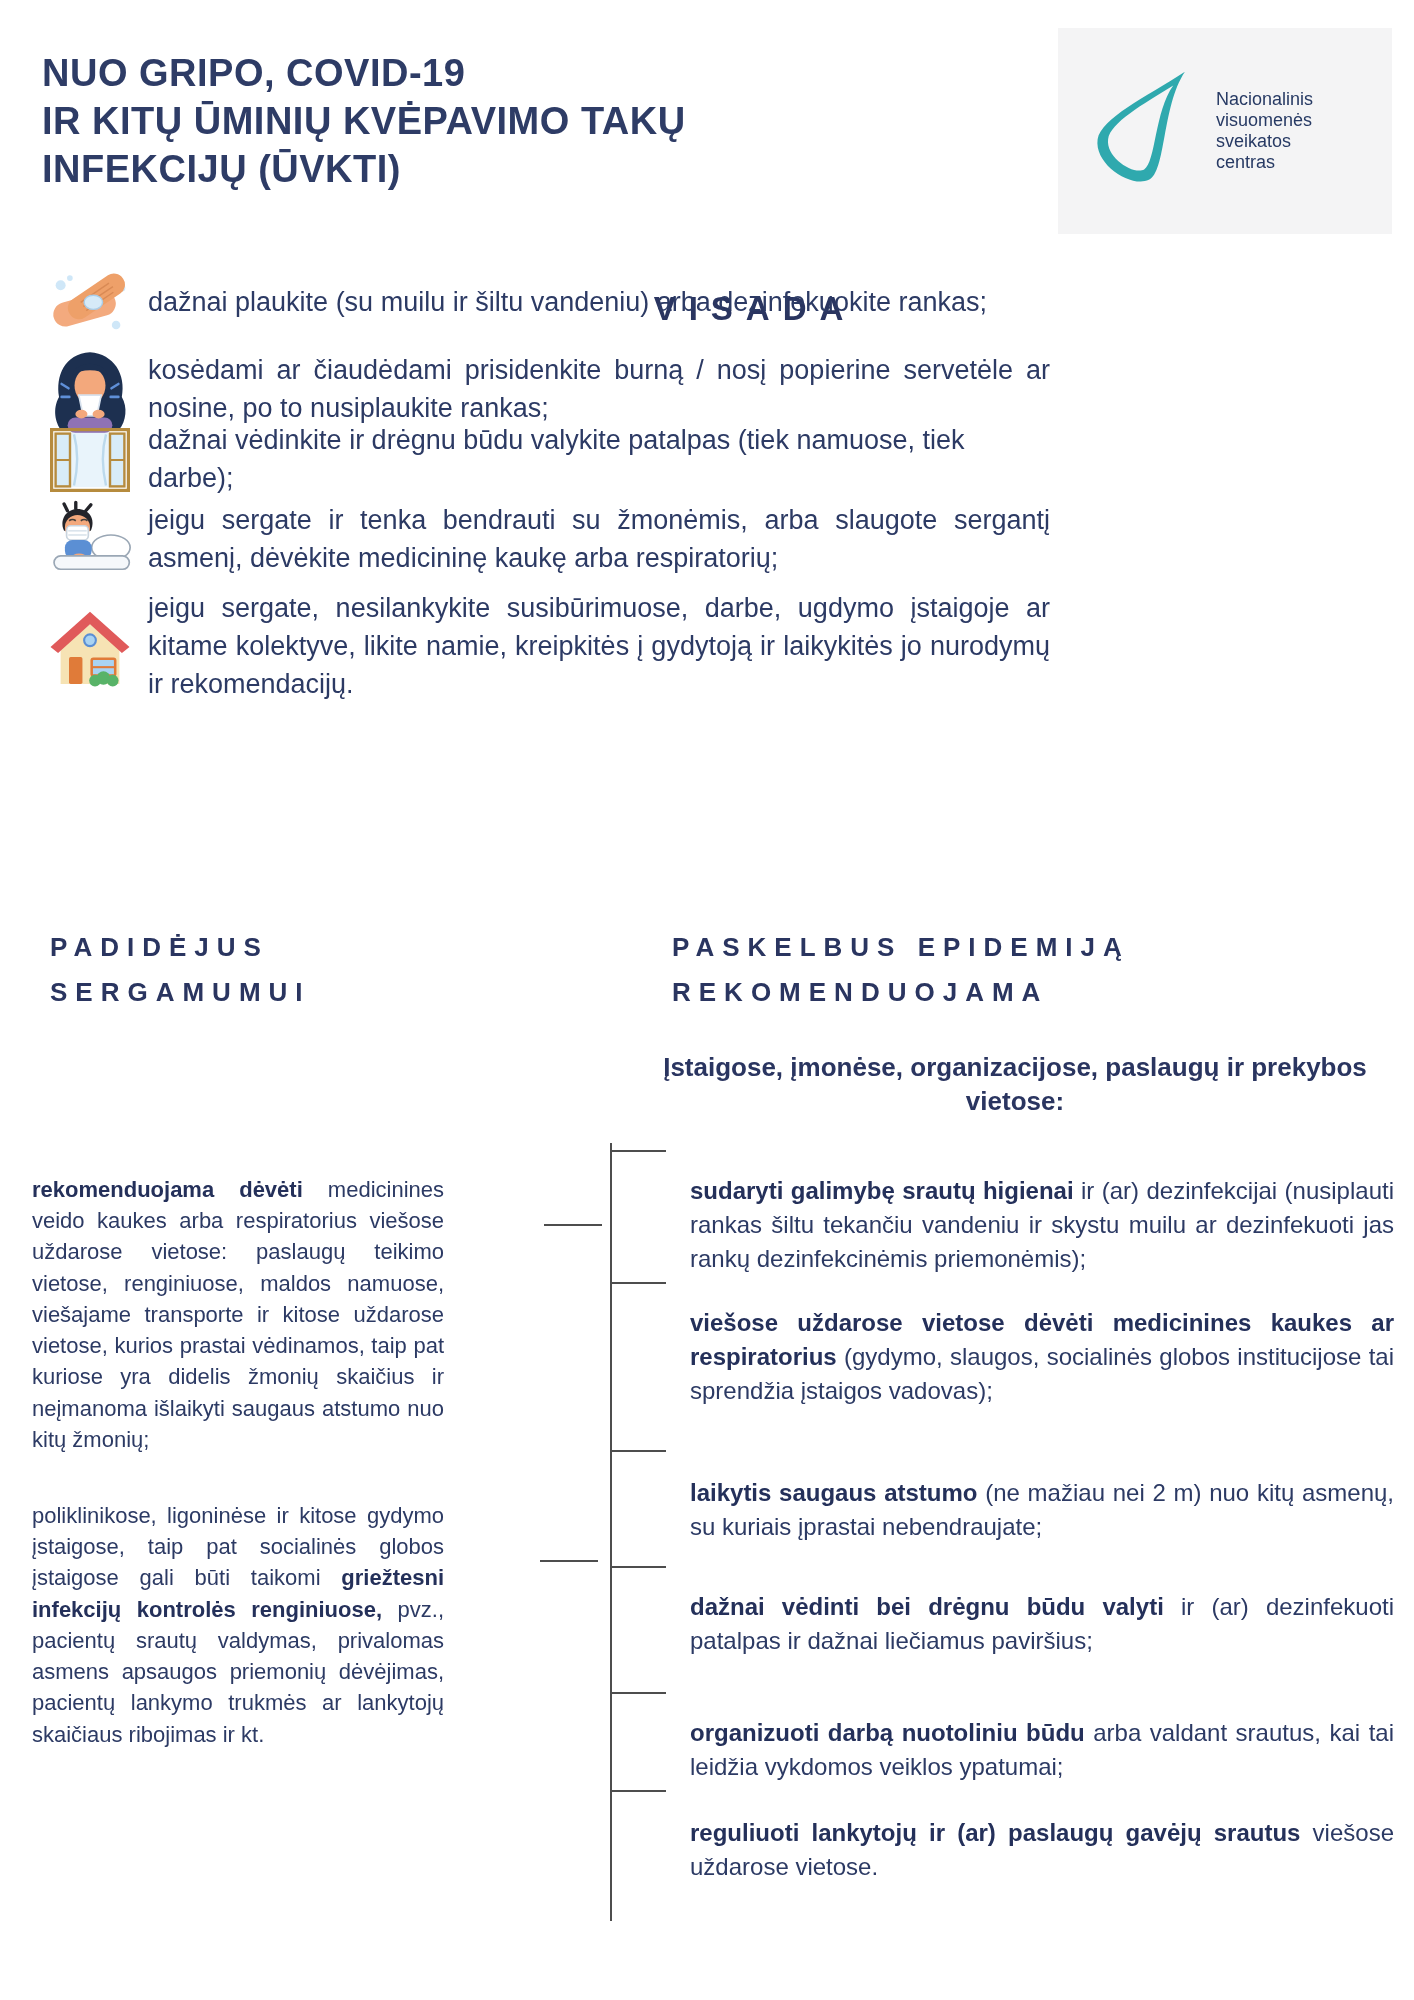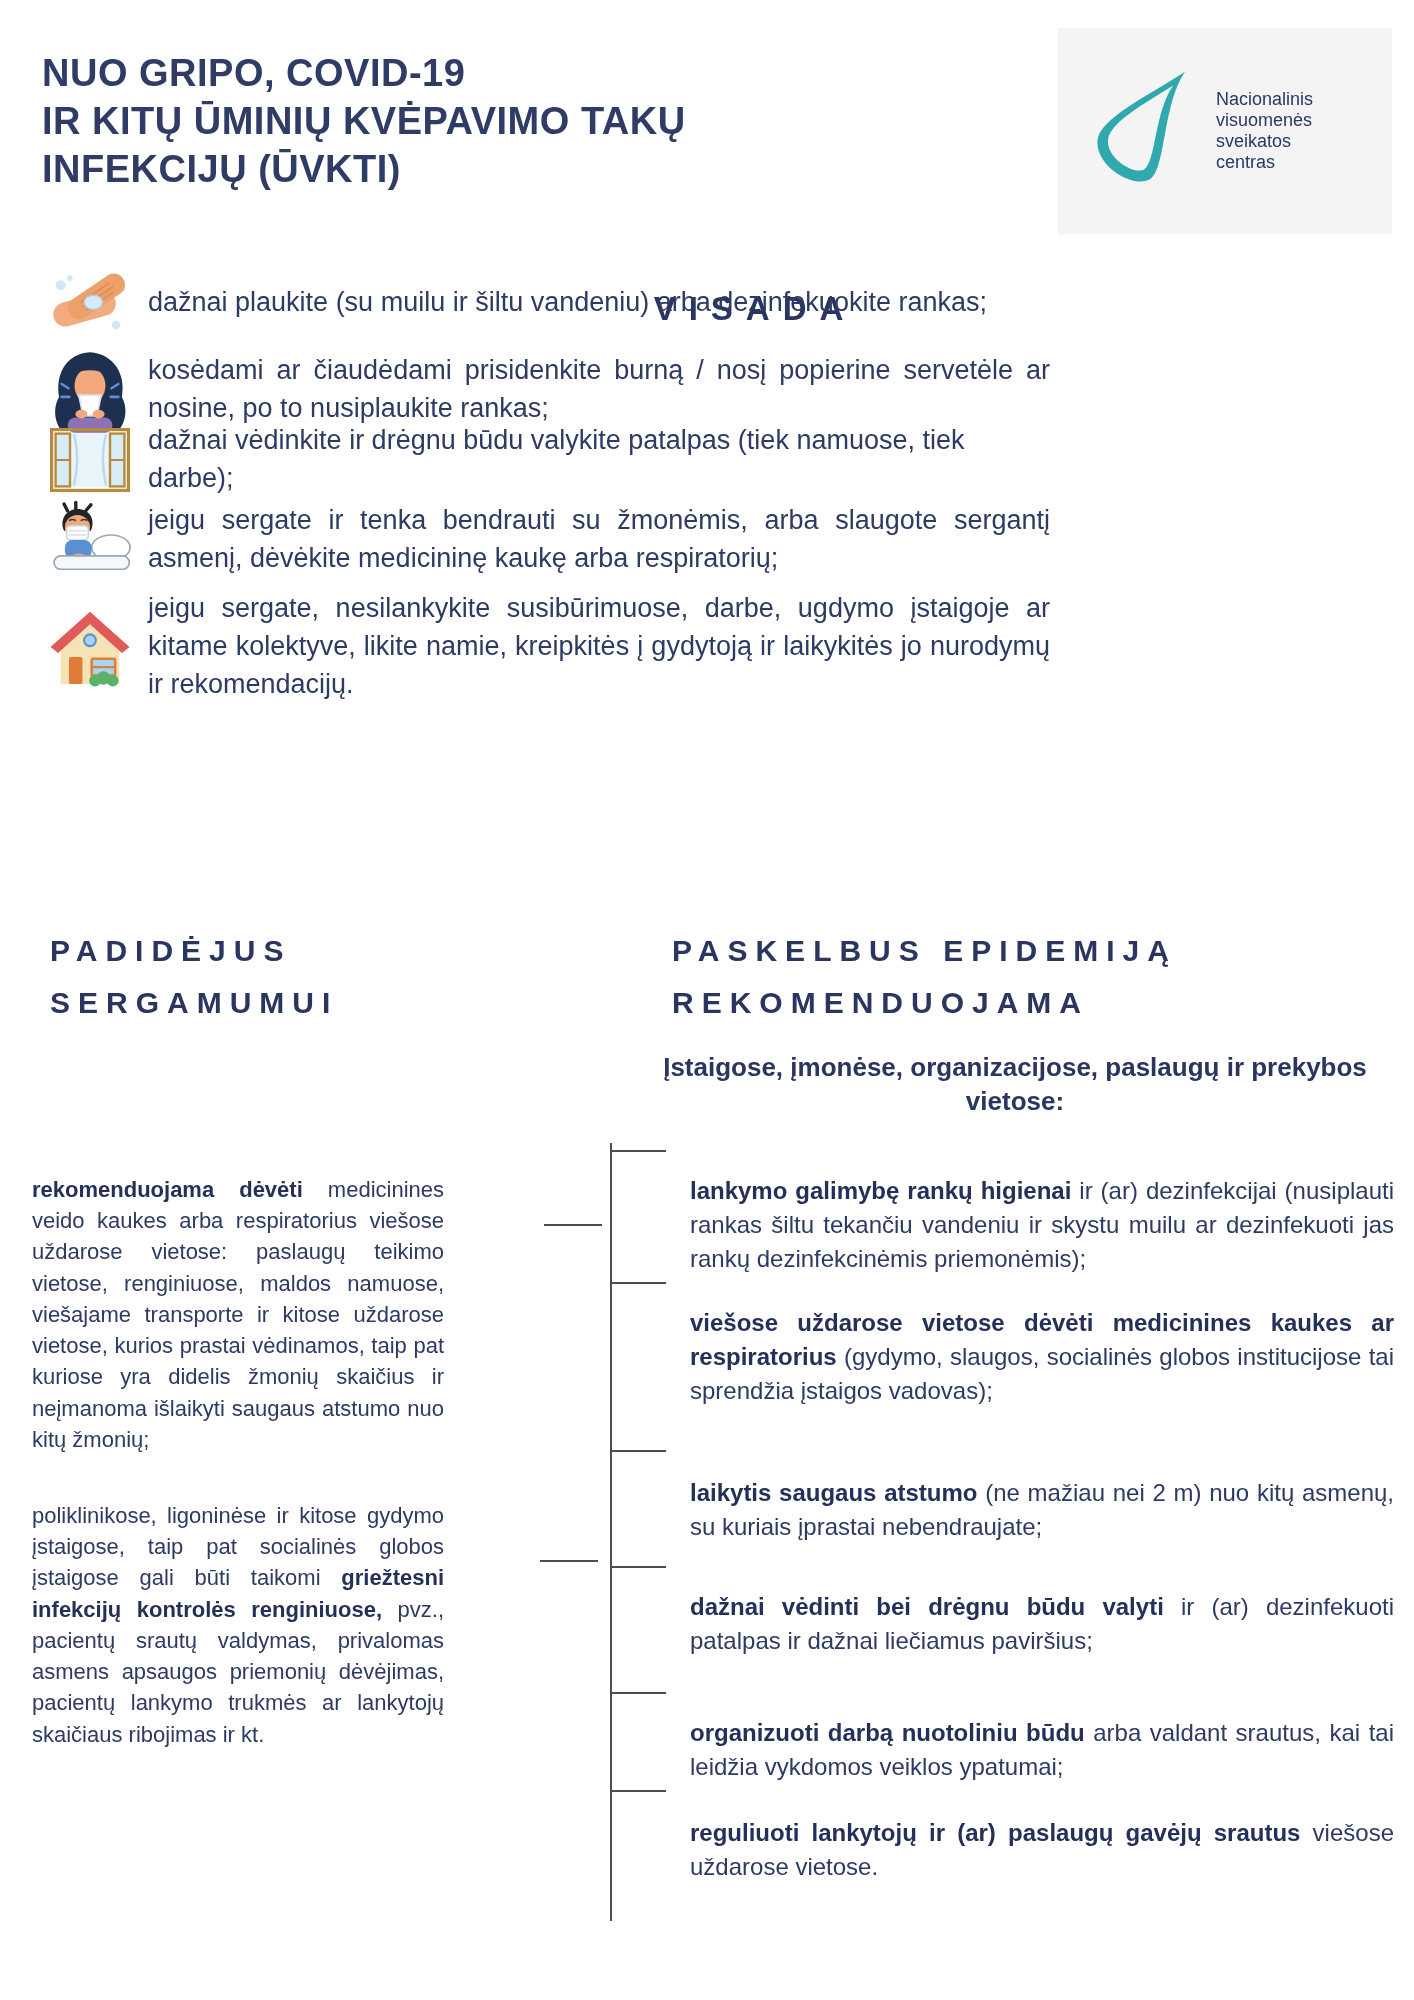"PADIDĖJUS SERGAMUMUI" .sec-head { font-size: 30px -> 26px }
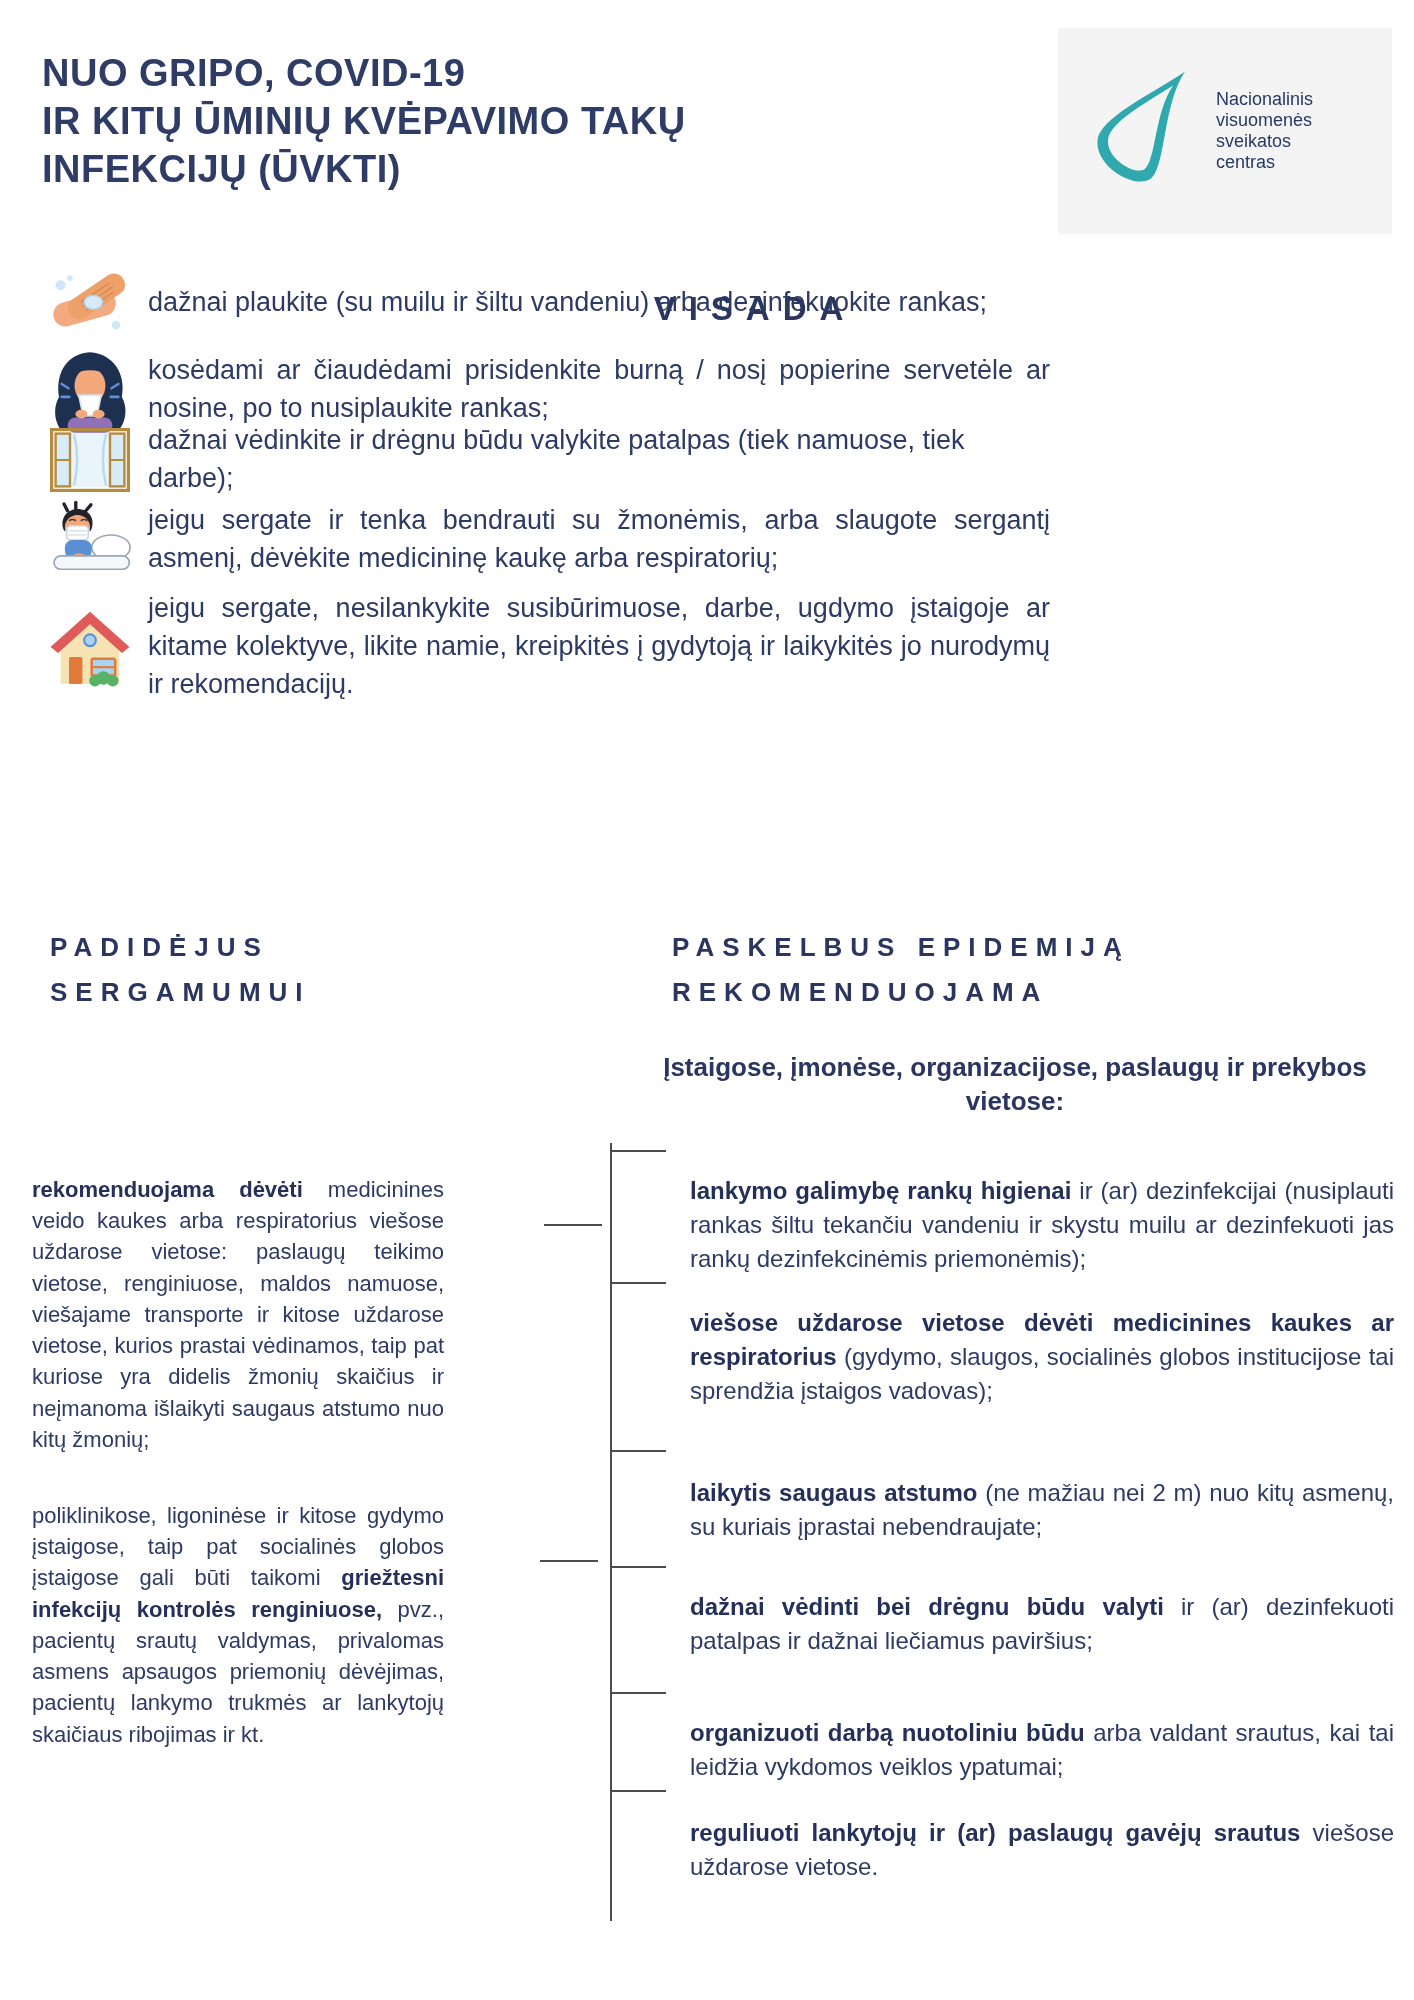"lankymo galimybę rankų higienai" b { text: lankymo galimybę rankų -> sudaryti galimybę srautų }
